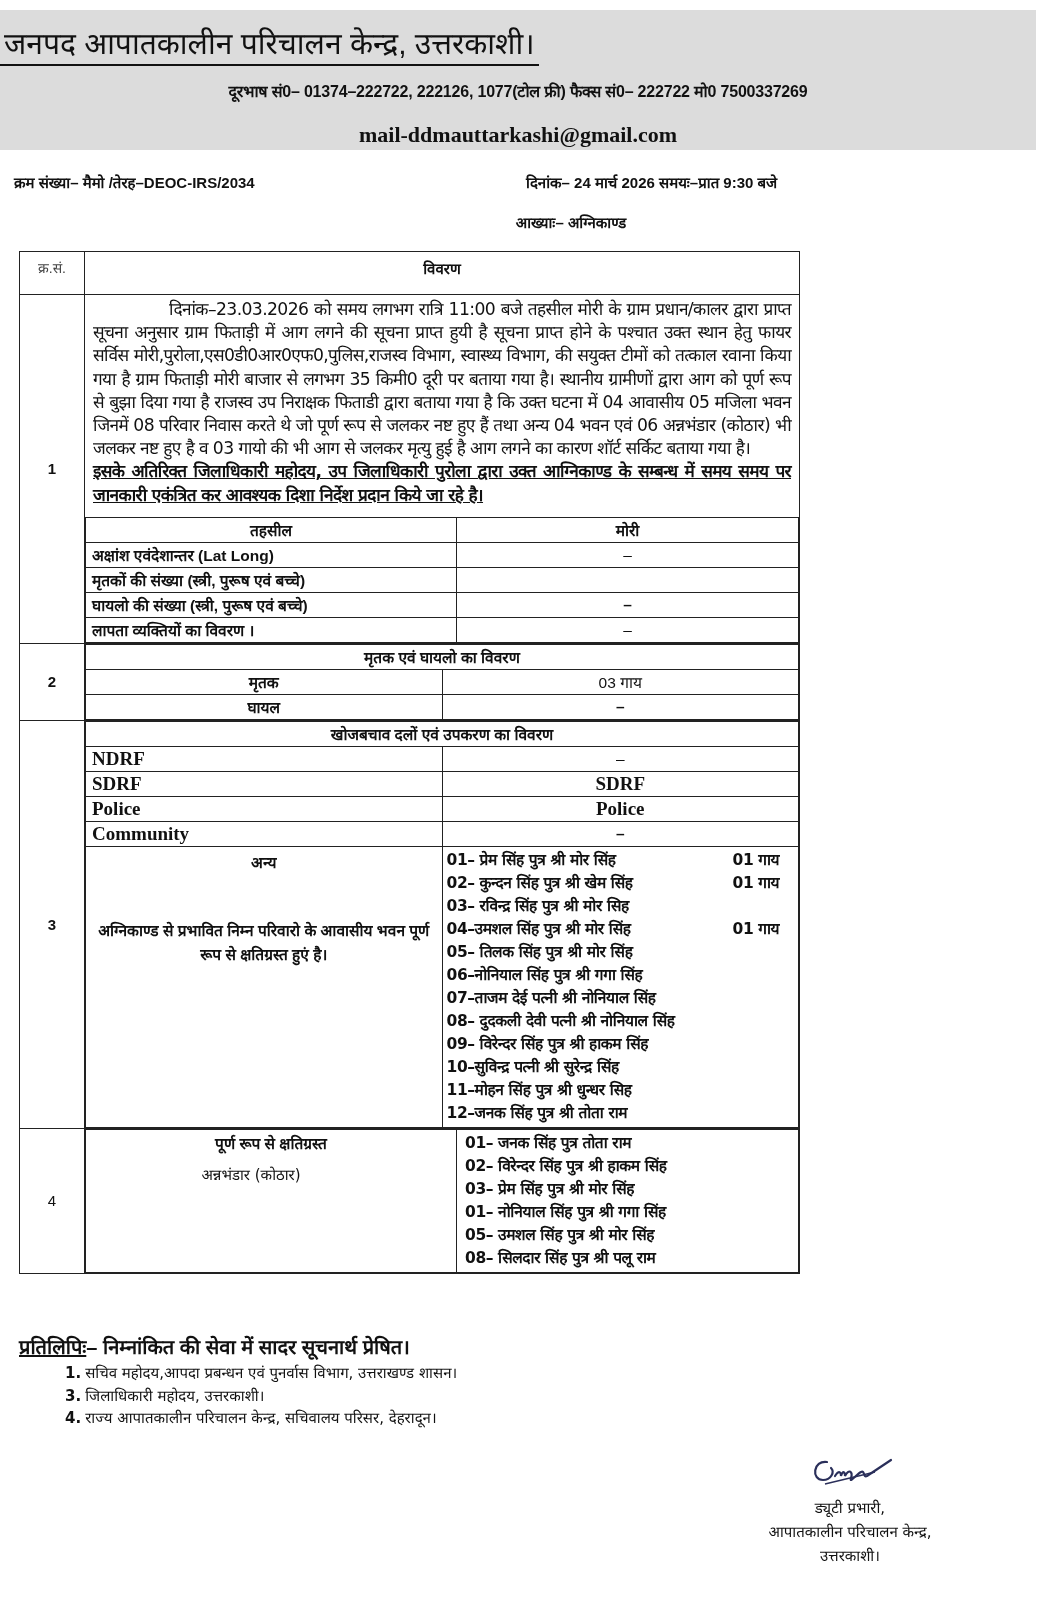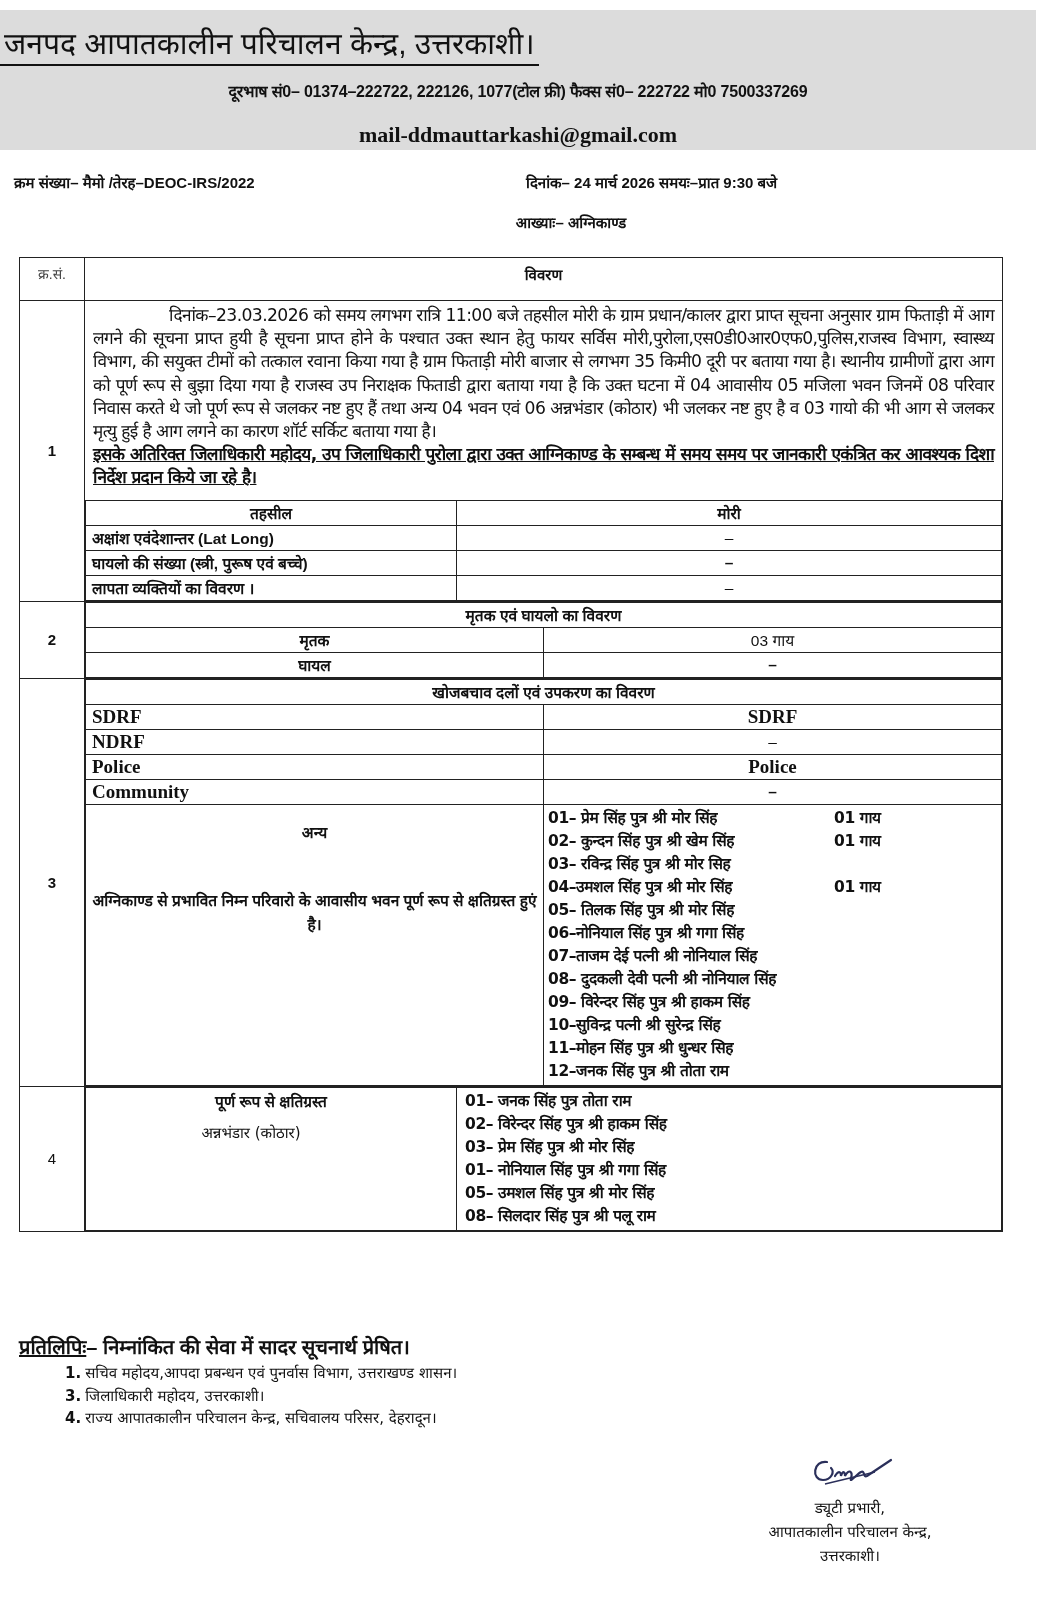"क्रम संख्या– मैमो /तेरह–DEOC-IRS/2022" div.ref { text: DEOC-IRS/2022 -> DEOC-IRS/2034 }
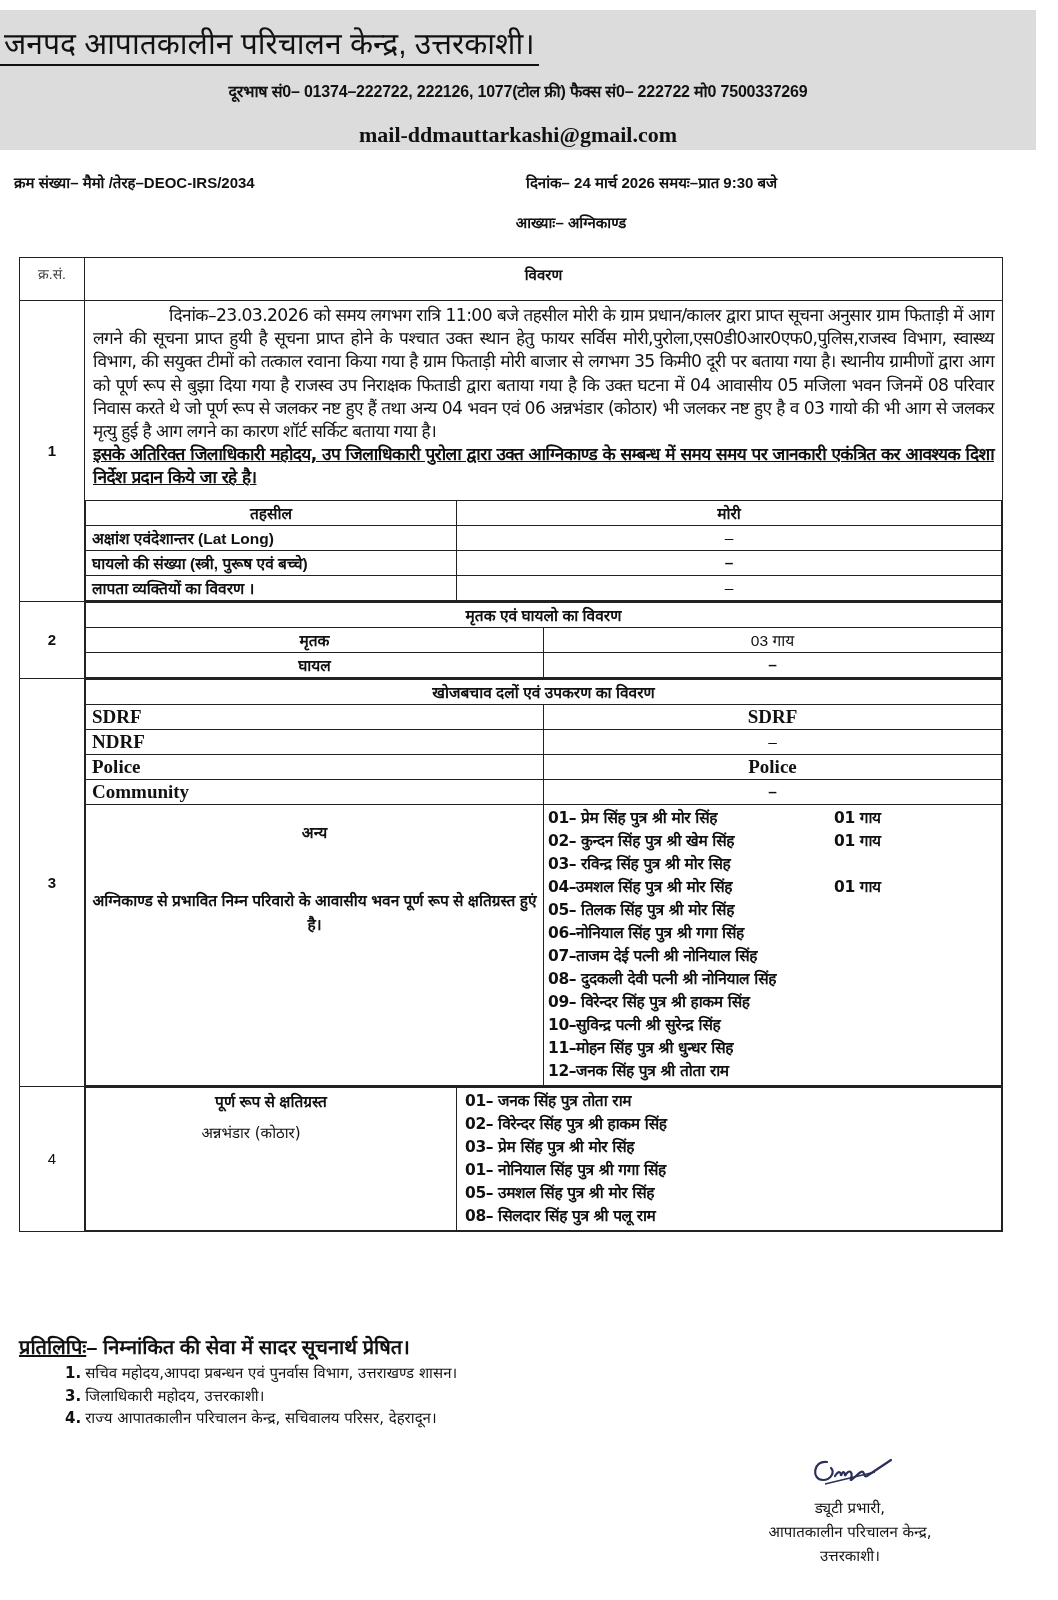"क्र.सं." .main-table { top: 257px -> 251px; width: 984px -> 781px }
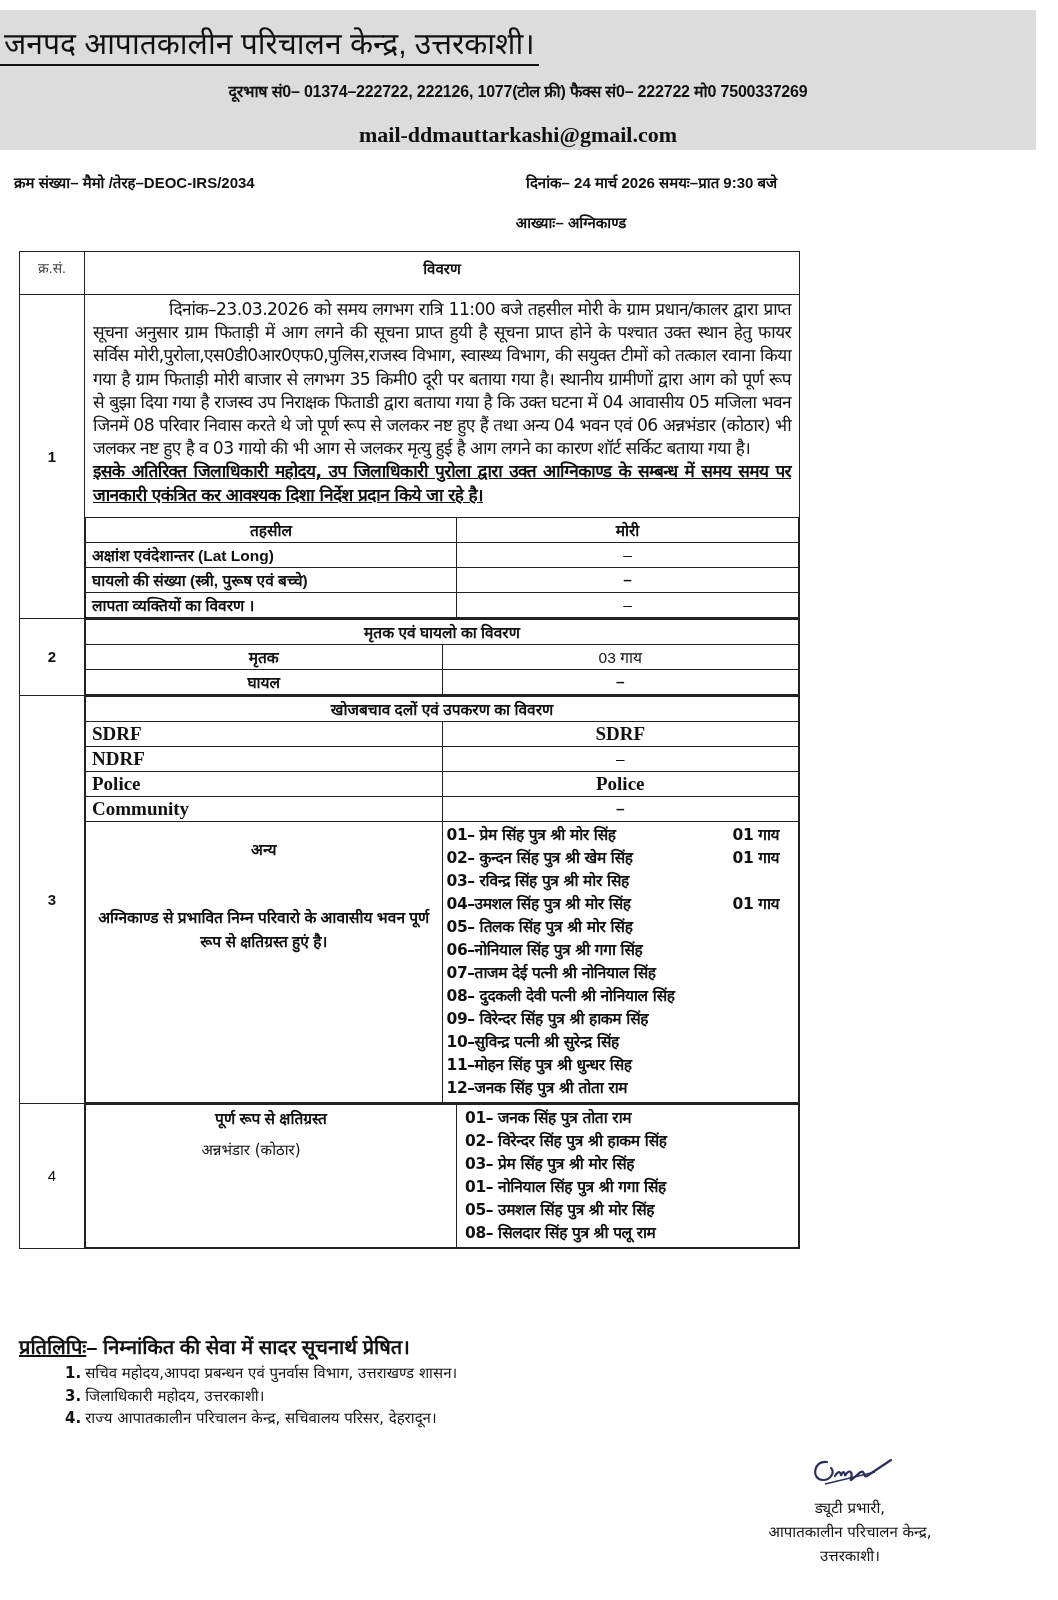"मृतकों की संख्या (स्त्री, पुरूष" tr { html: none -> <tr> <td>मृतकों की संख्या (स्त्री, पुरूष एवं बच्चे)</td> <td></td> </tr> }
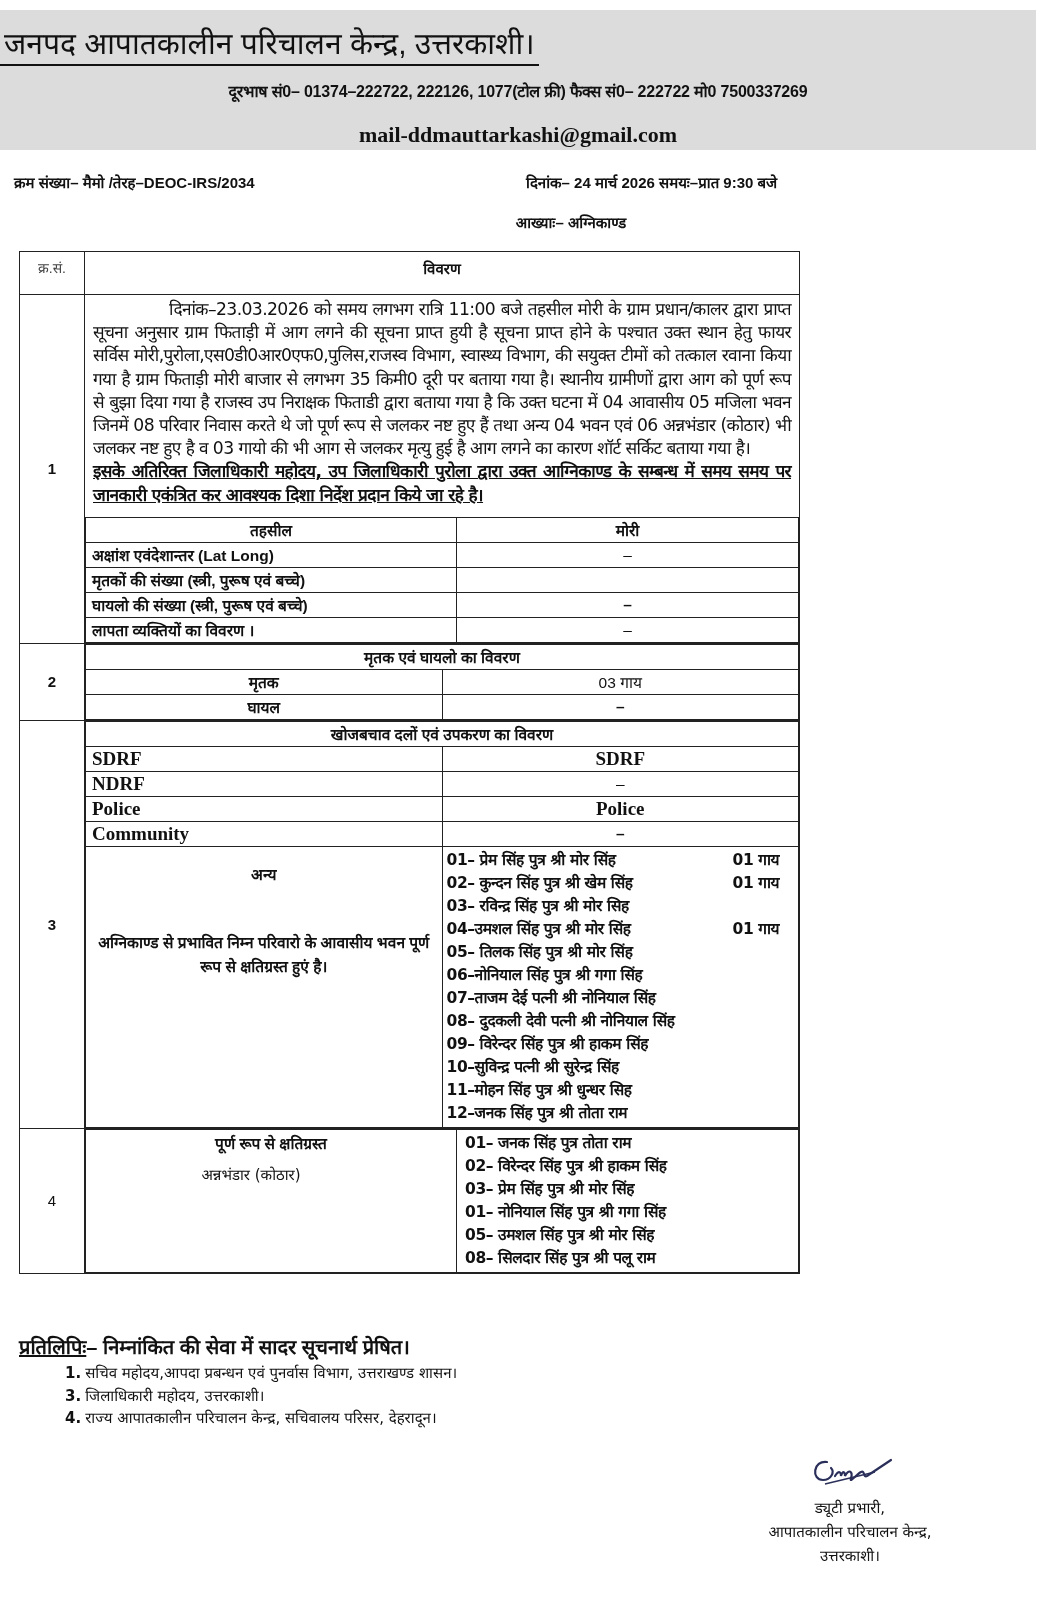"SDRF" tr { order: before "NDRF" -> after "NDRF" }
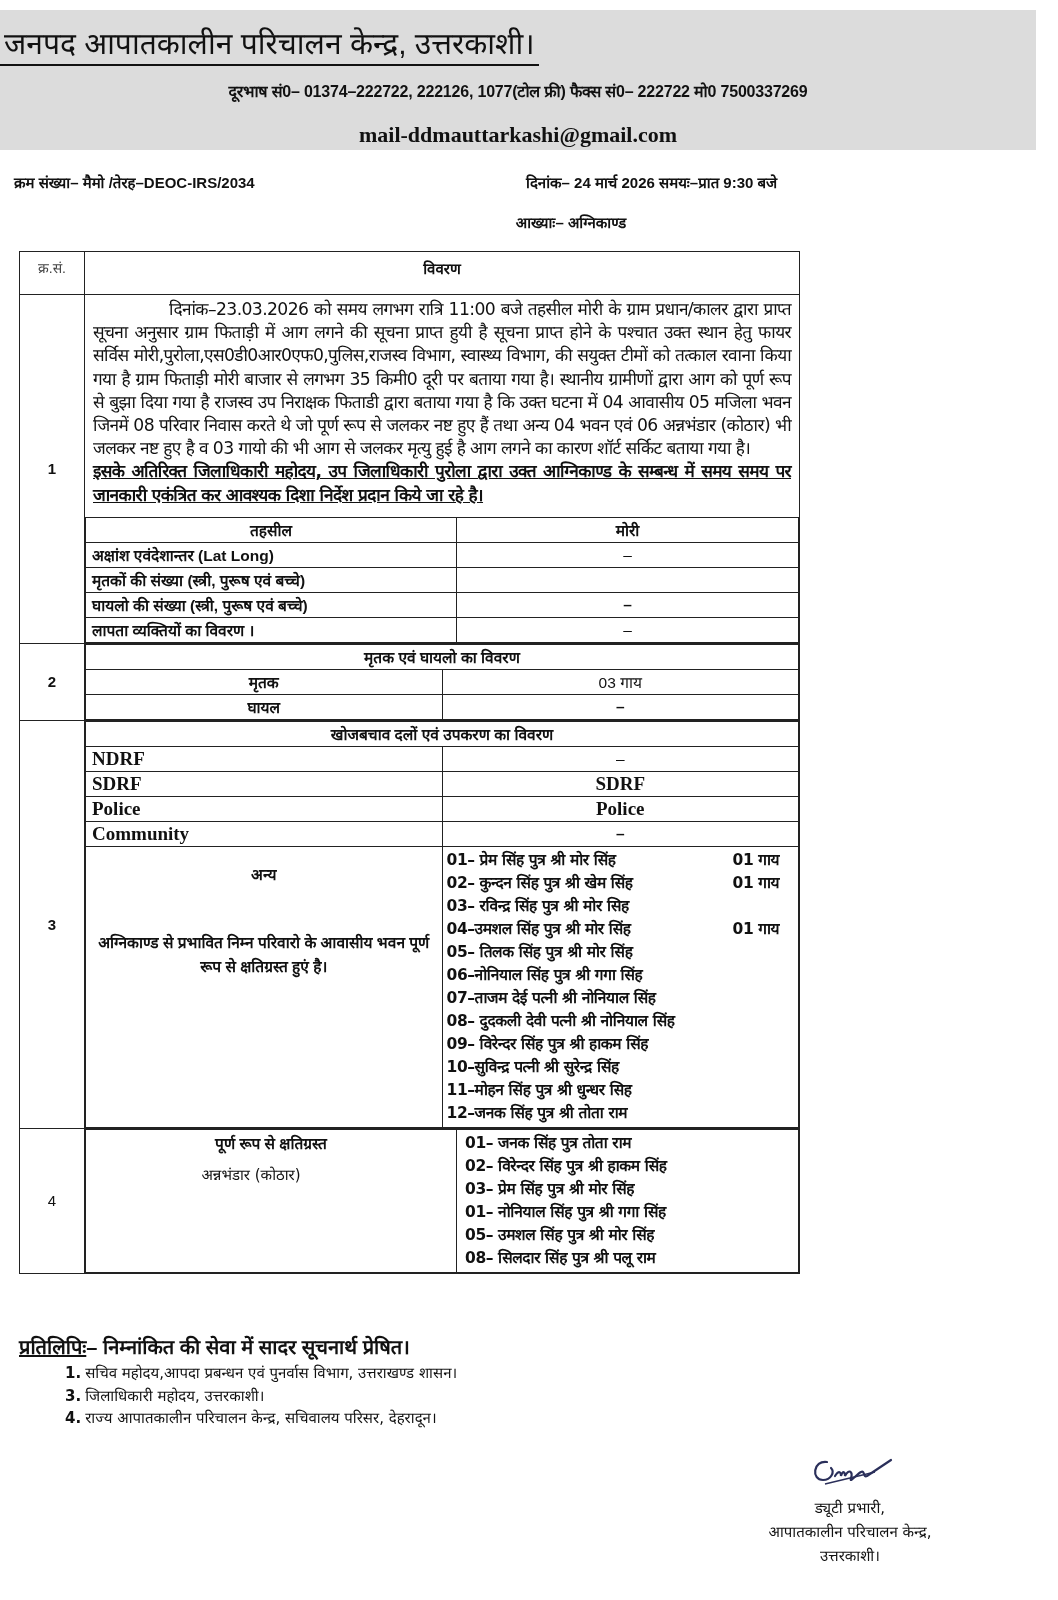"अन्य" td.lcol { padding-top: 16px -> 4px }
